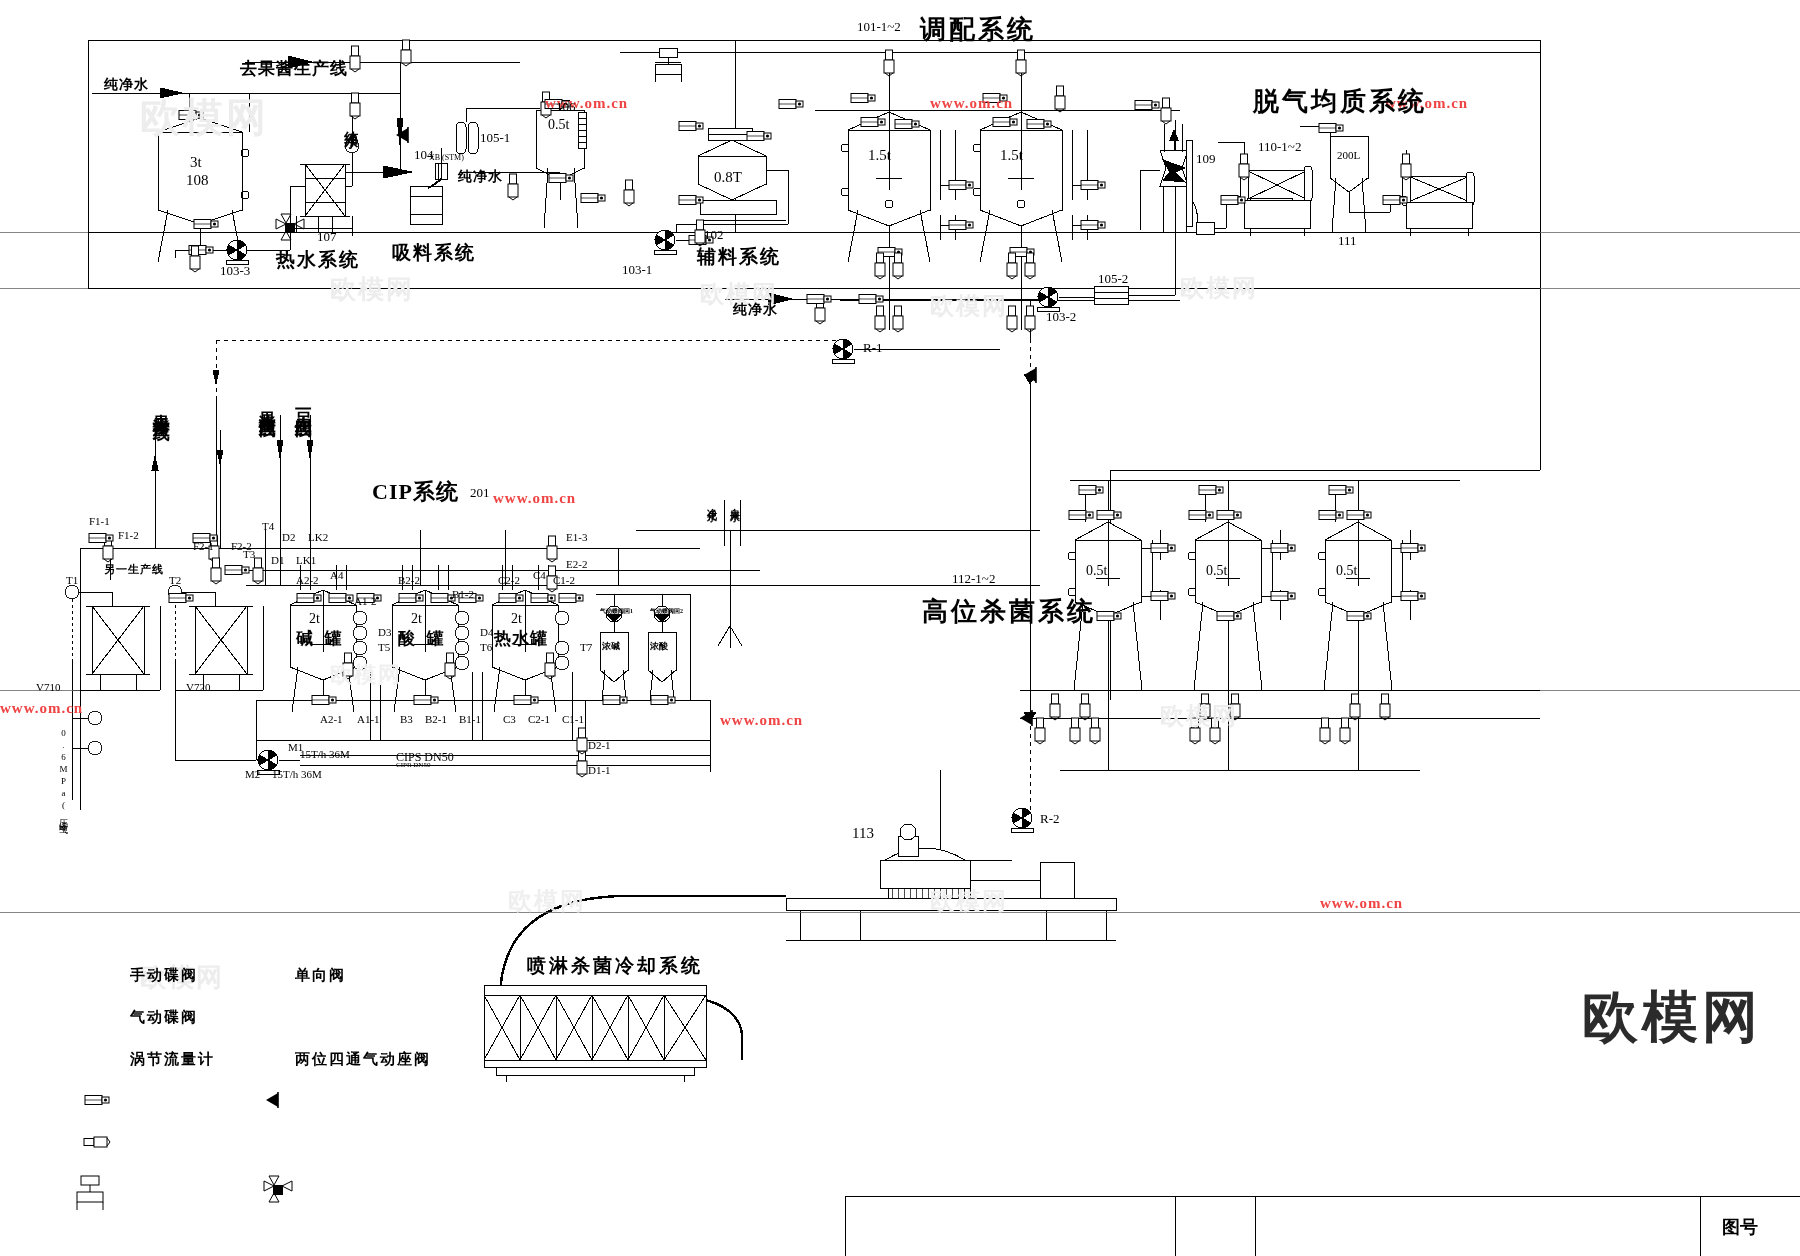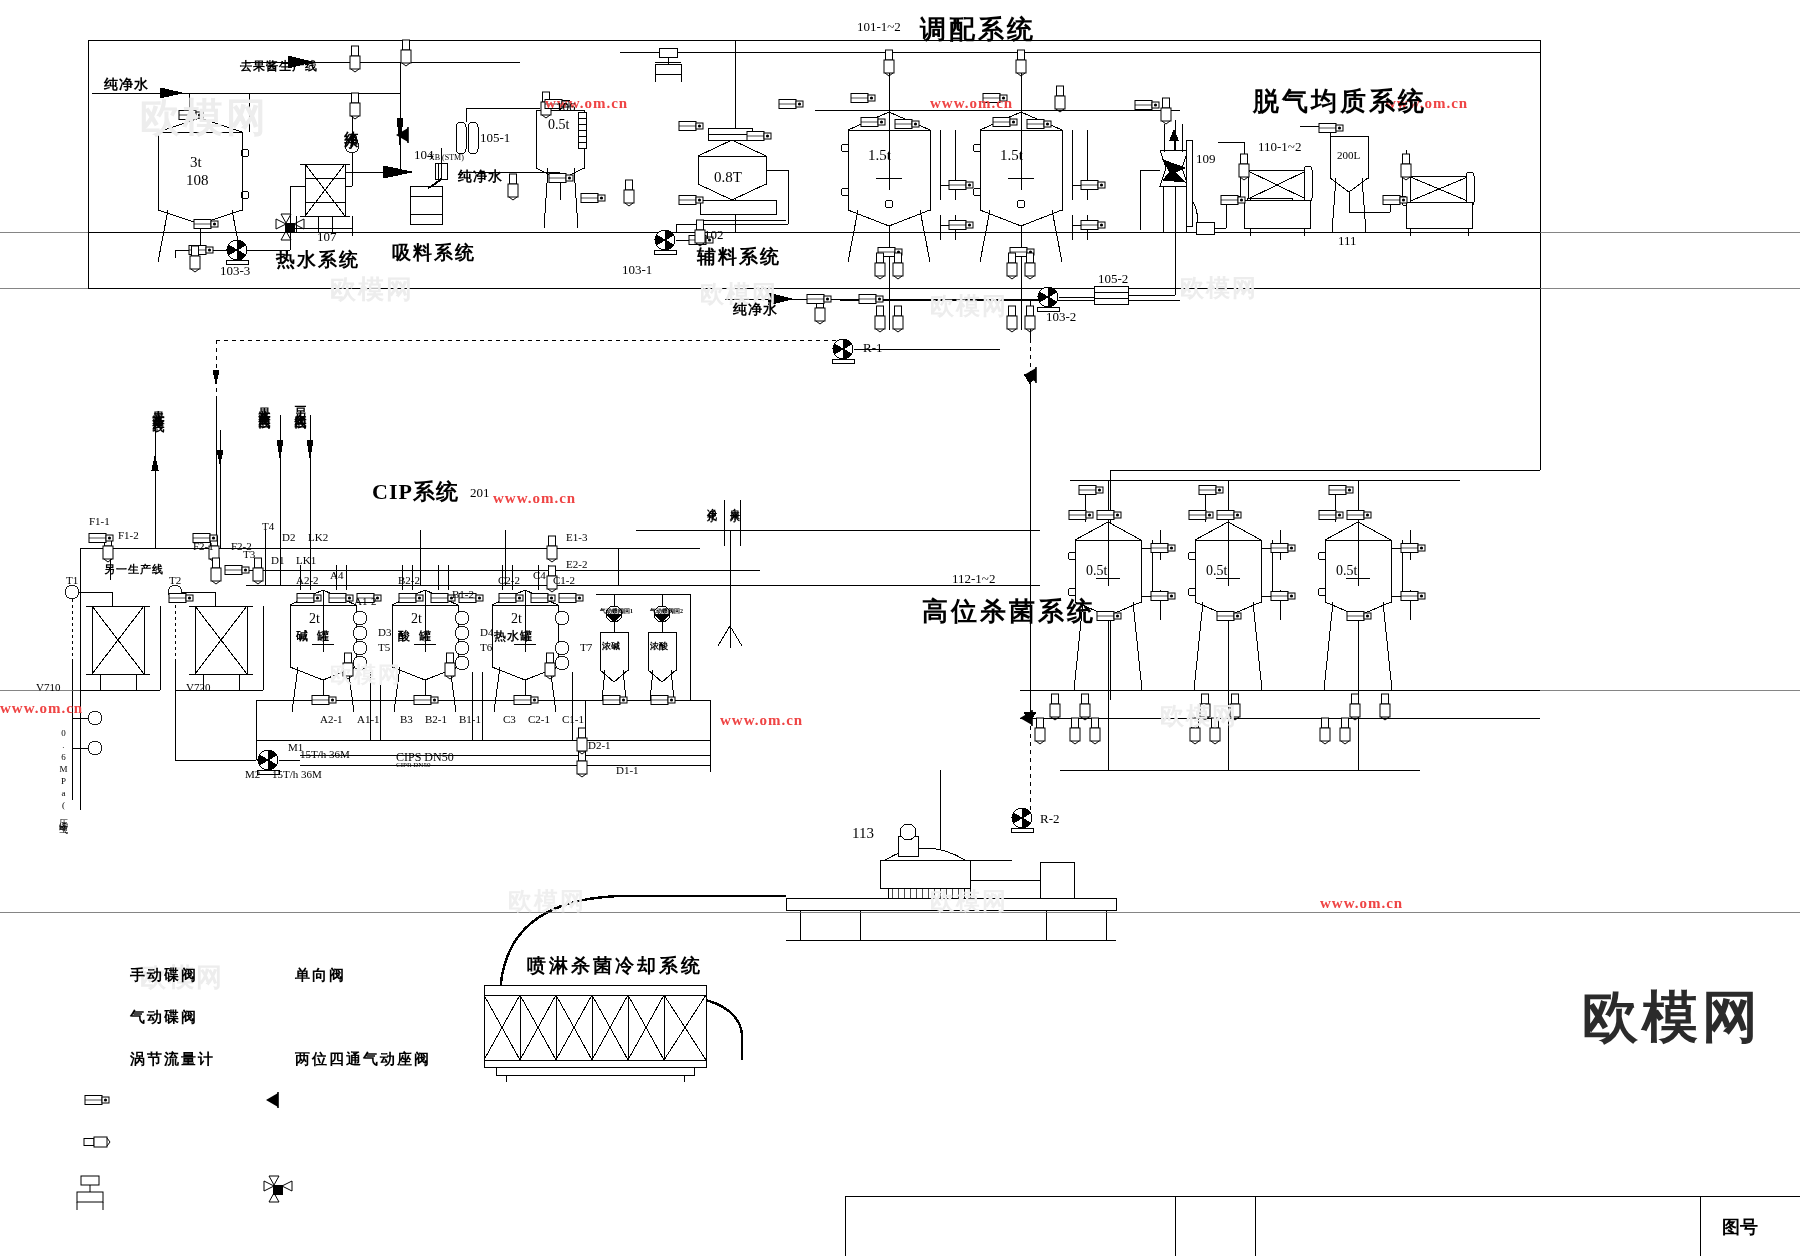"去果酱生产线" .cnsm { font-size: 12px -> 17px }
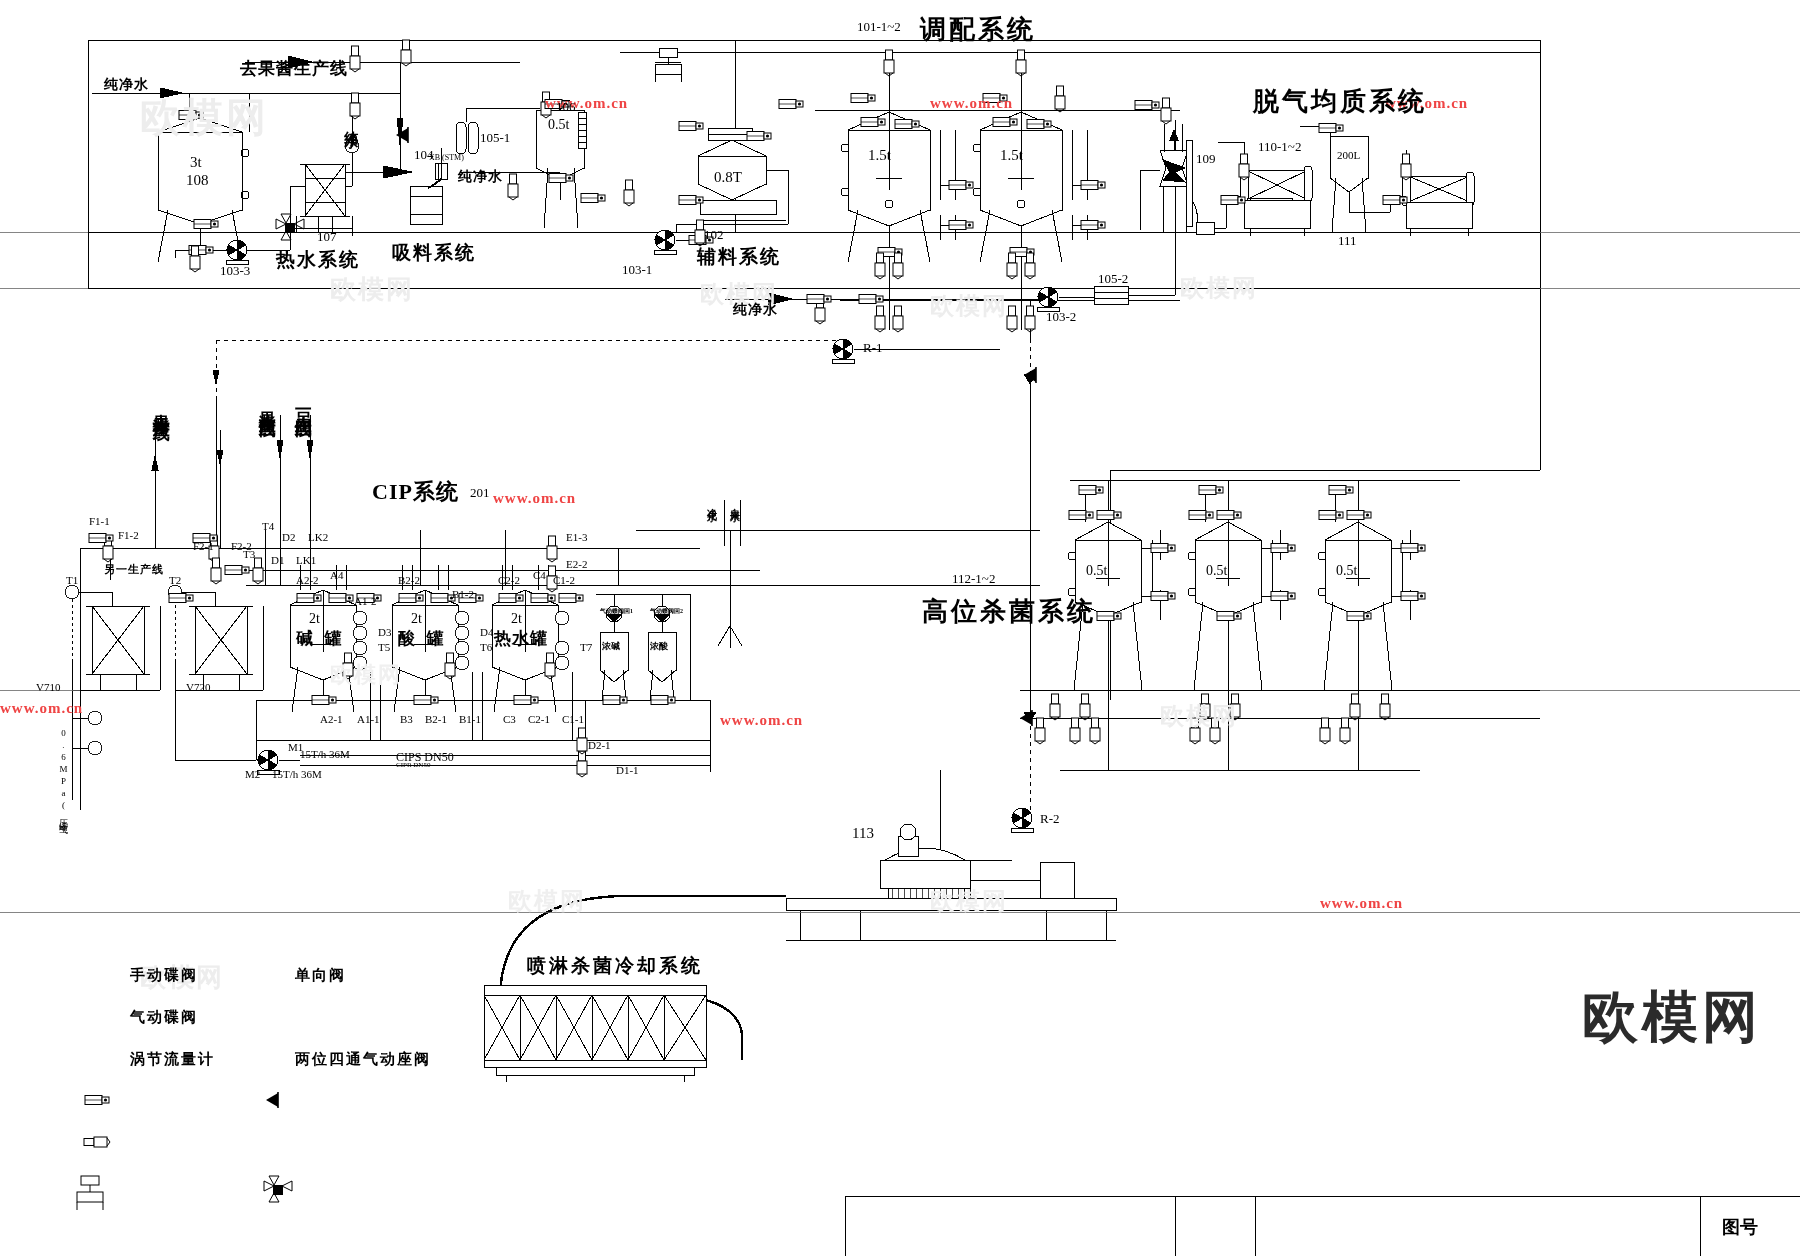"D1-1" div.lbl { margin-left: 28px -> none }
